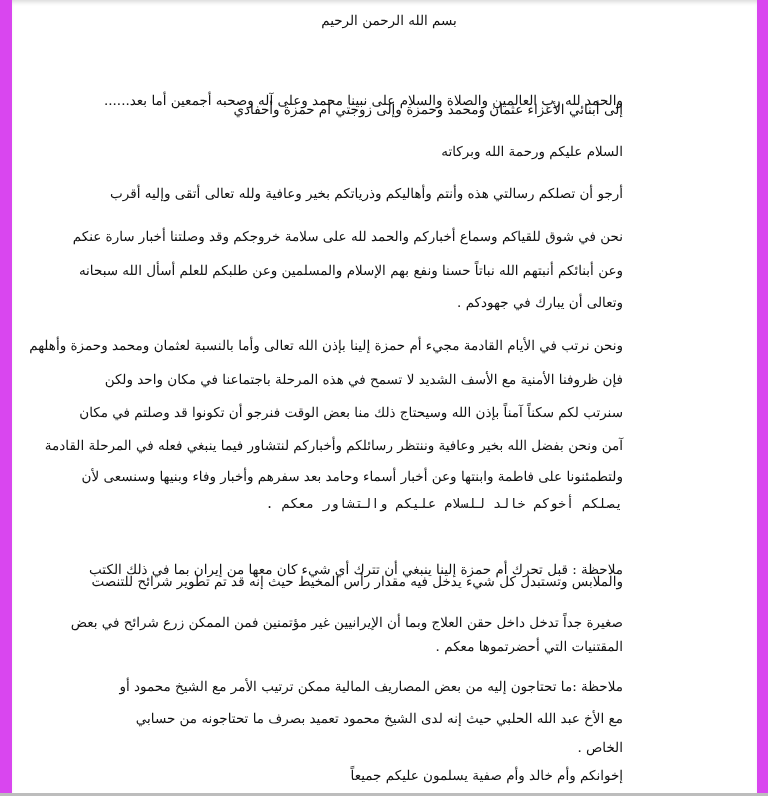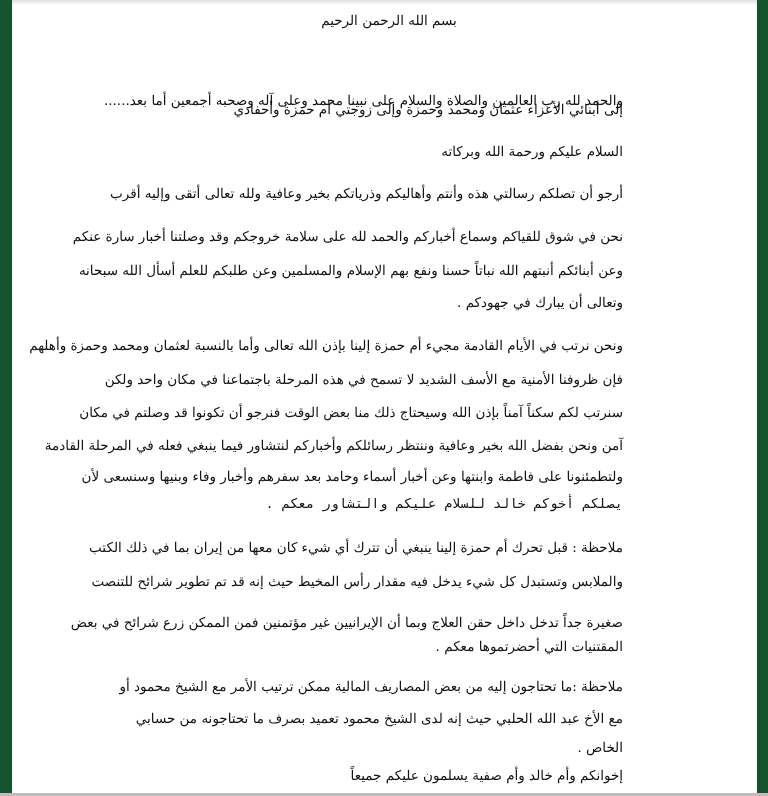"بسم الله الرحمن الرحيم" .viewer { background: #14532d -> #d946ef }
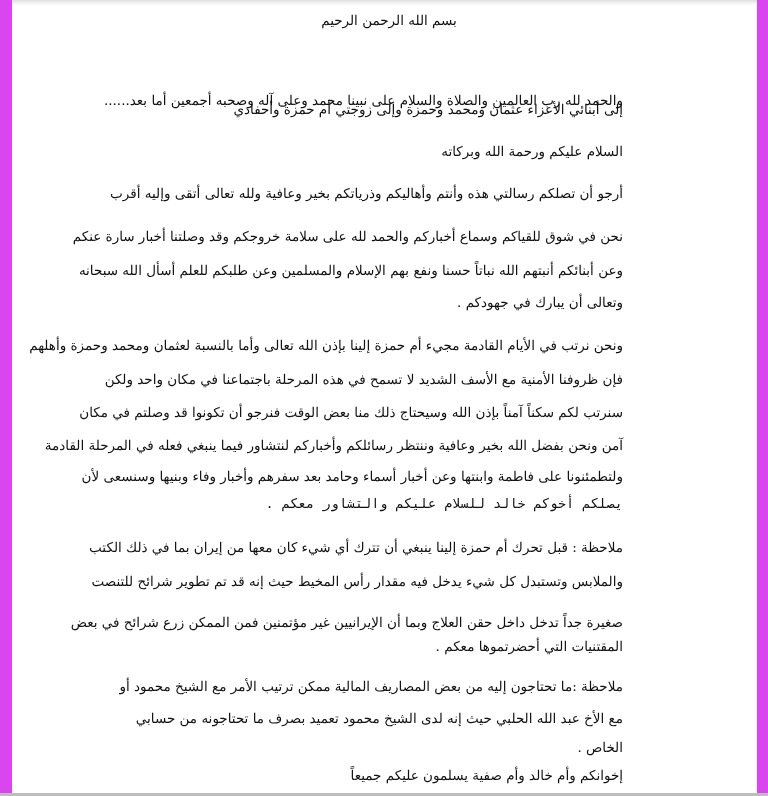"ملاحظة : قبل تحرك أم" div.line { top: 537px -> 559px }
